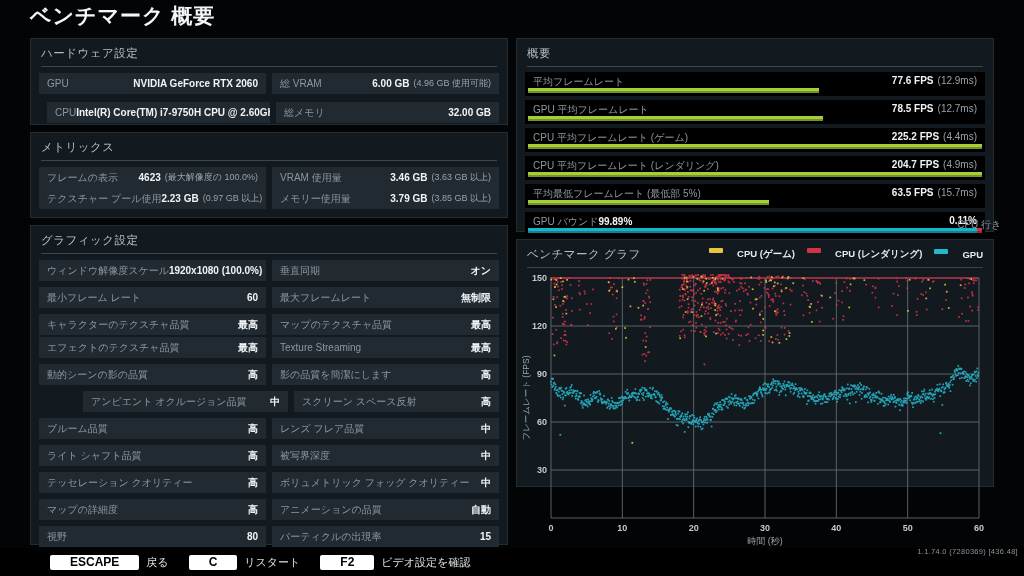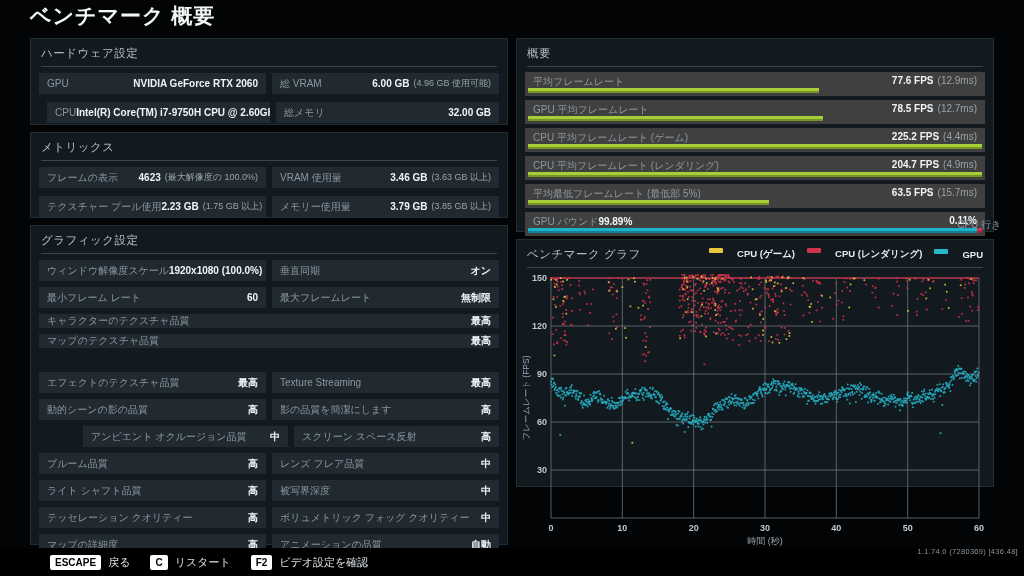"平均フレームレート" .orow { background: #404040 -> #000000 }
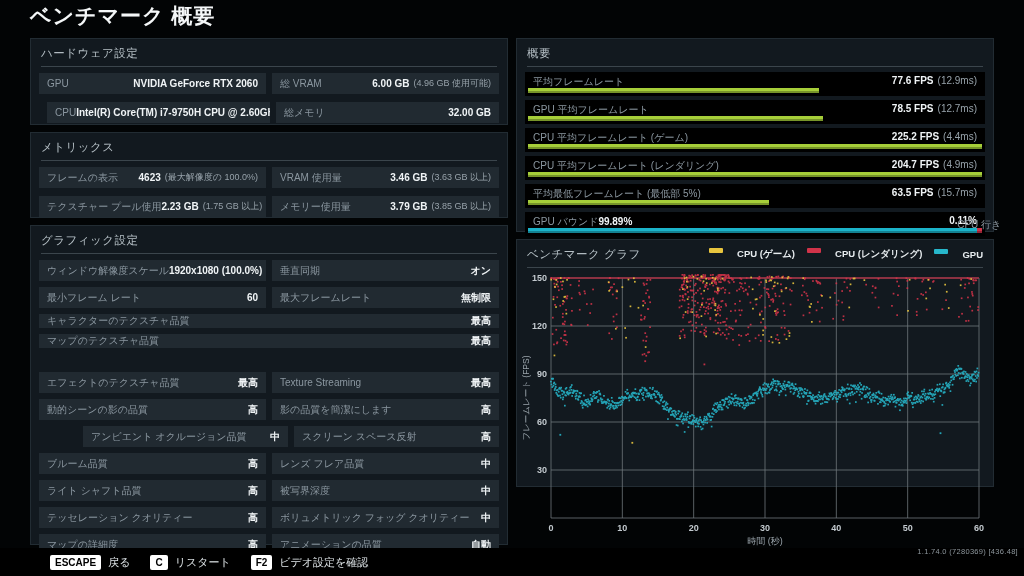"フレームの表示" div.srow { margin-bottom: 8px -> none }
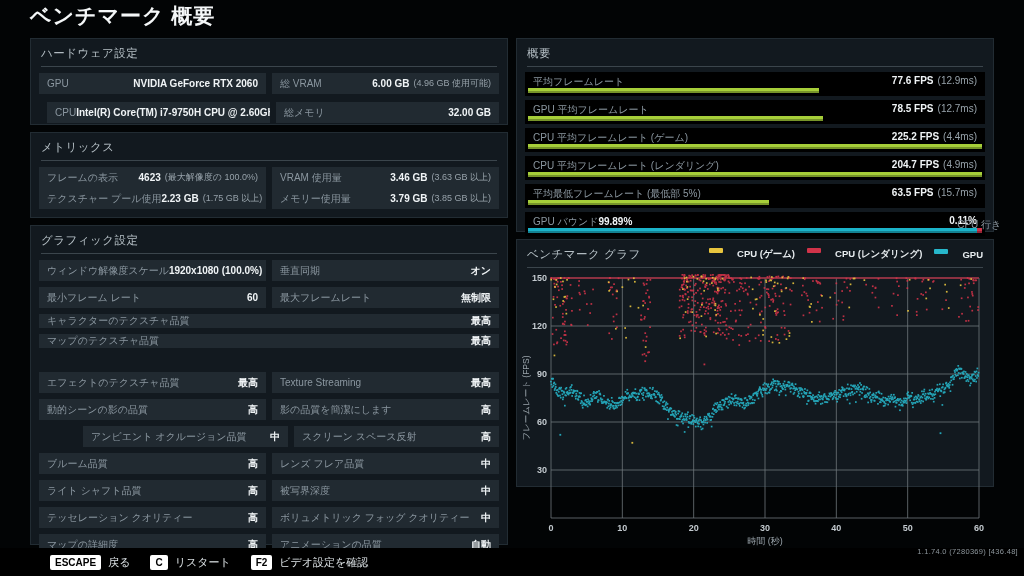"(1.75 GB 以上)" span.note { text: 1.75 -> 0.97 }
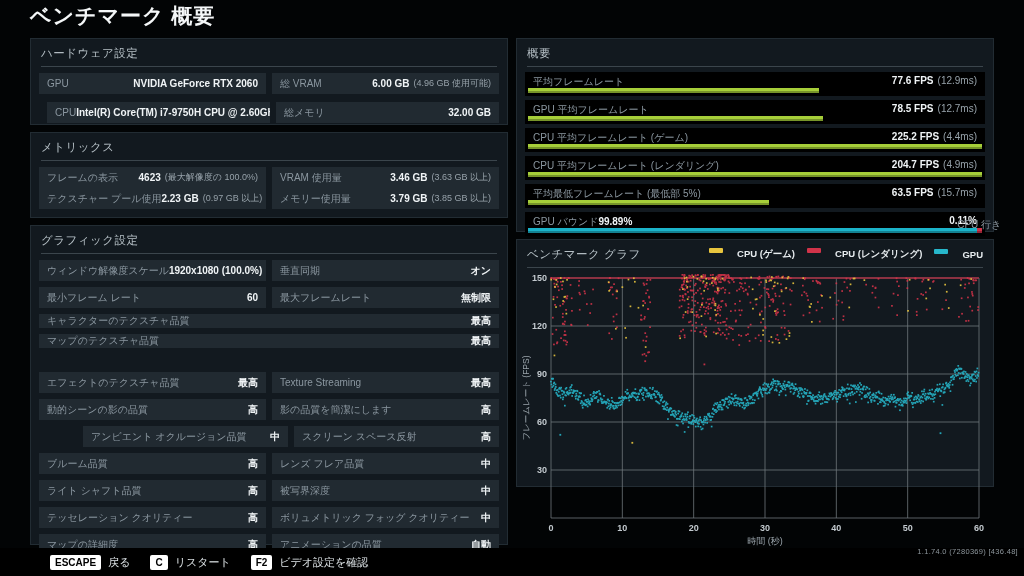"キャラクターのテクスチャ品質" div.srow { flex-direction: column -> none; margin-bottom: 24px -> 2px }
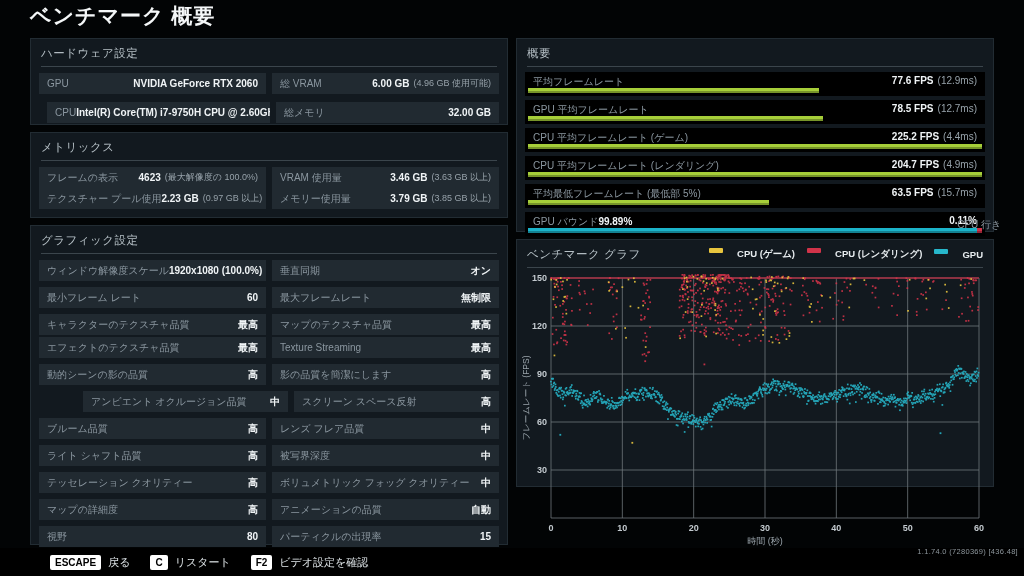"ESCAPE" .keycap { font-size: 10px -> 12px; padding: 1px 5px -> 1px 20px }
